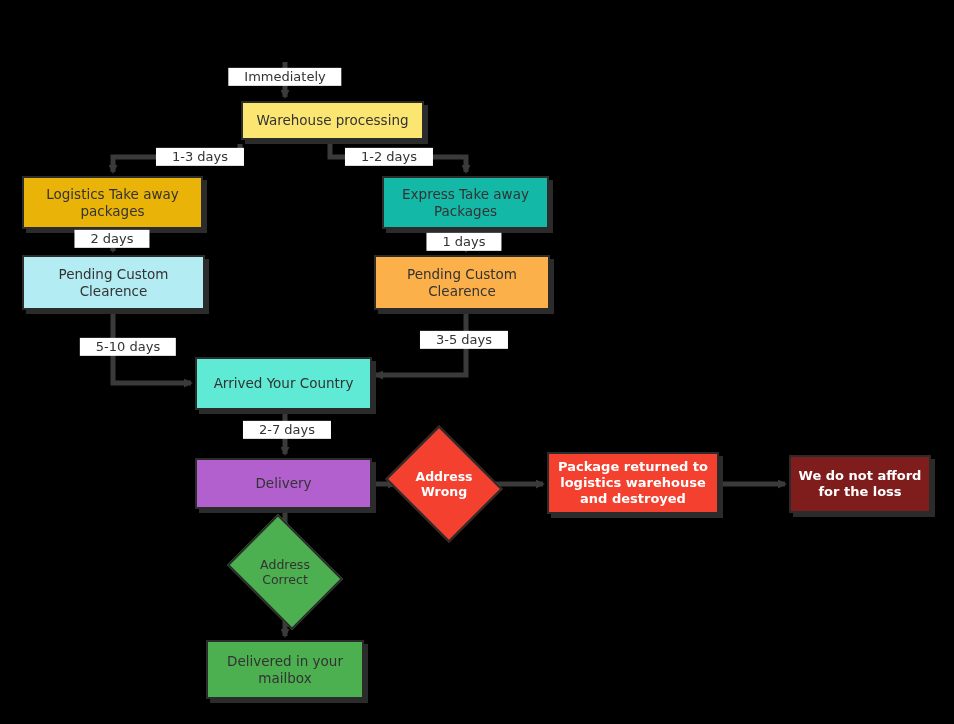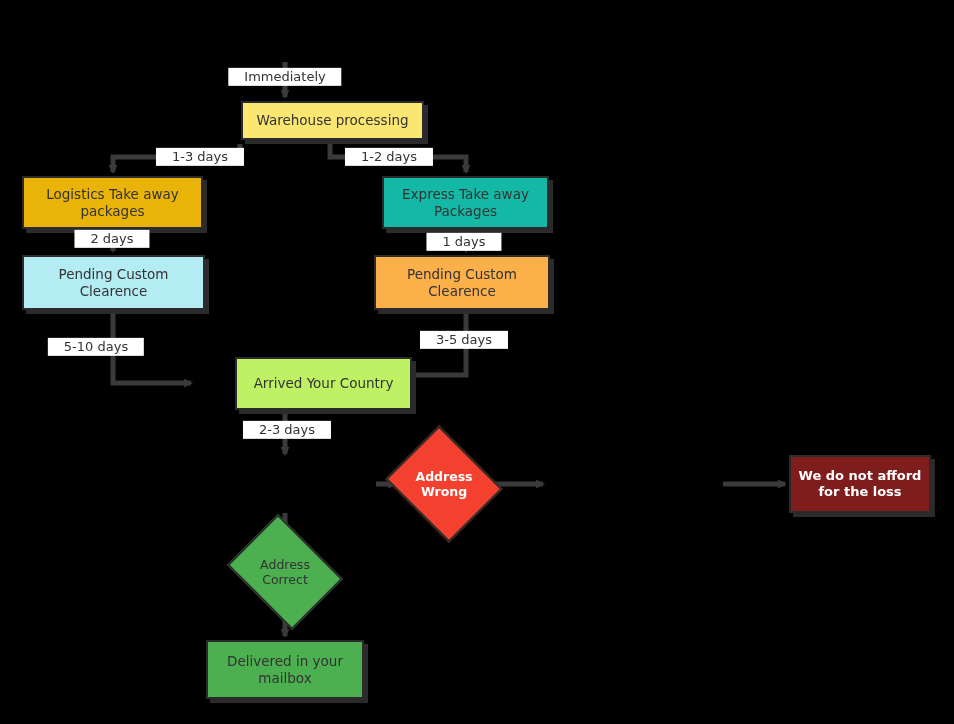"5-10 days" div.edge-label { left: 96px -> 128px }
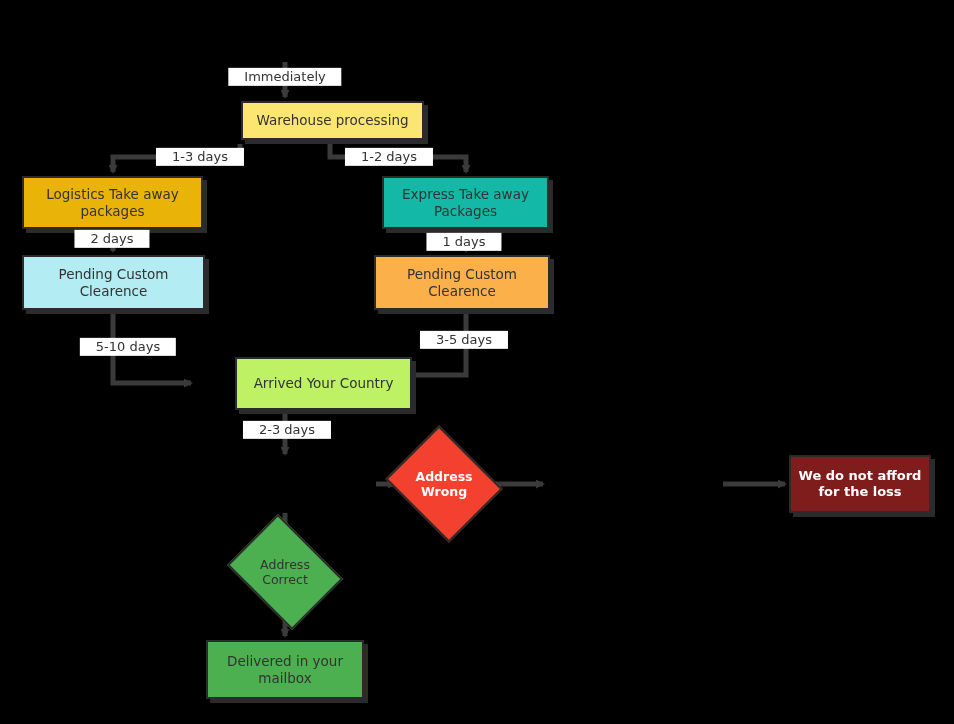"Arrived Your Country" div.node { background: #bef264 -> #5eead4; margin-left: 40px -> none }
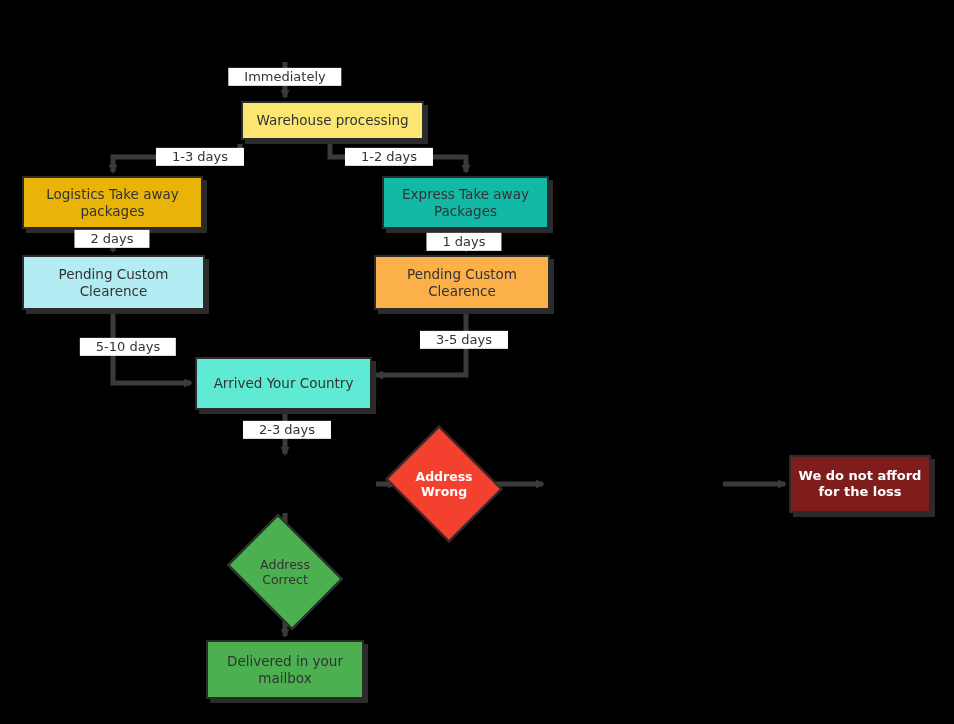"2-3 days" div.edge-label { text: 2-3 -> 2-7 }
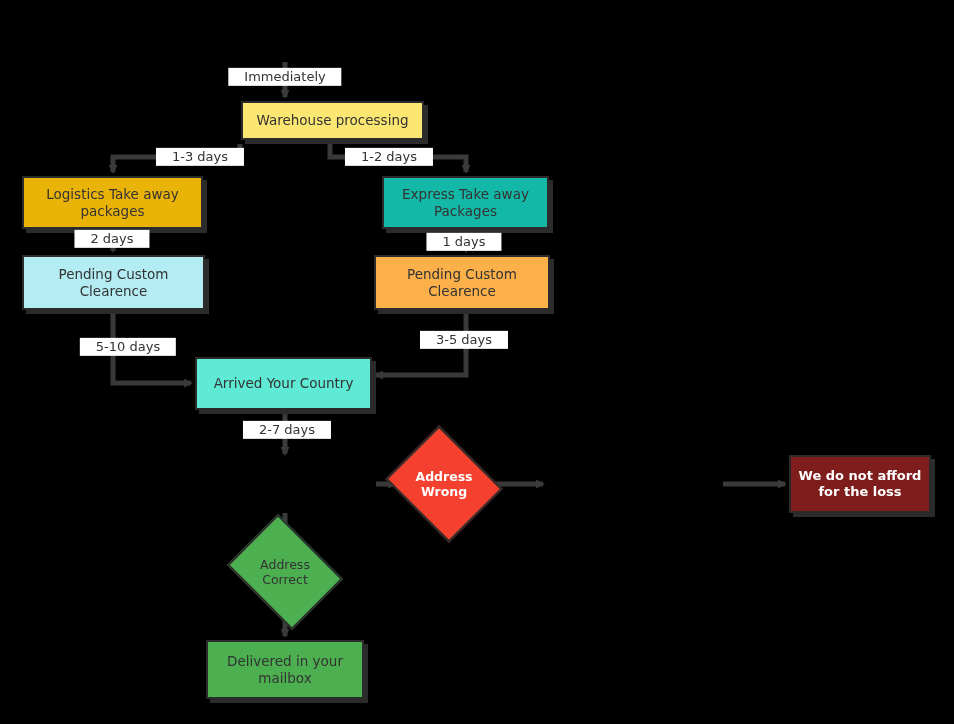"Package returned to" div.node { html: none -> <div> <span>Package returned to<br>logistics warehouse<br>and destroyed</span> </div> }
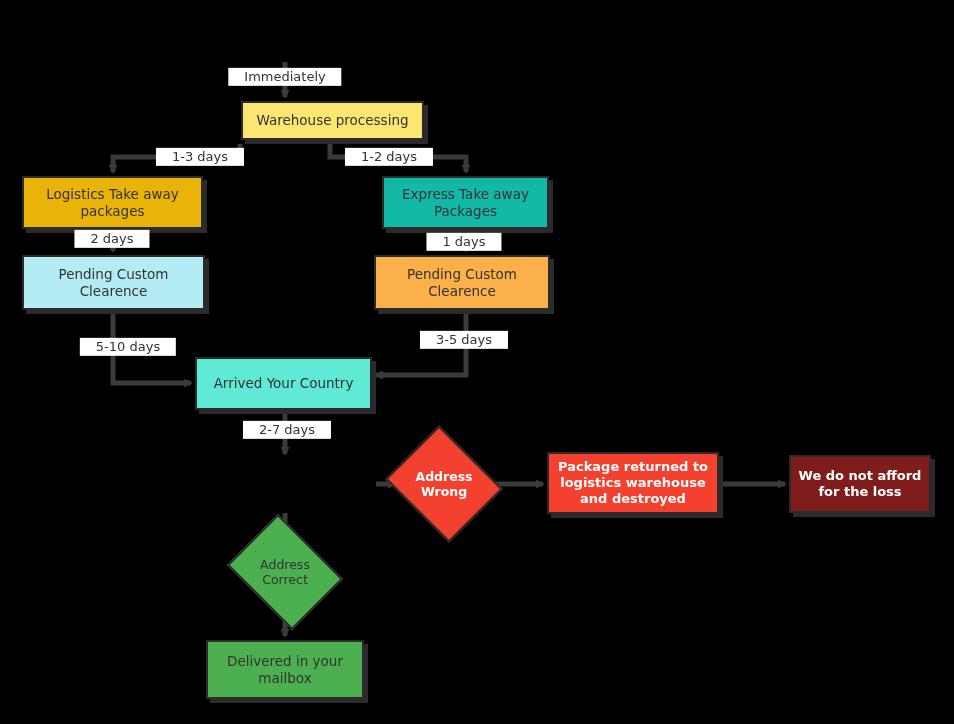"Delivery" div.node { html: none -> <div> <span>Delivery</span> </div> }
